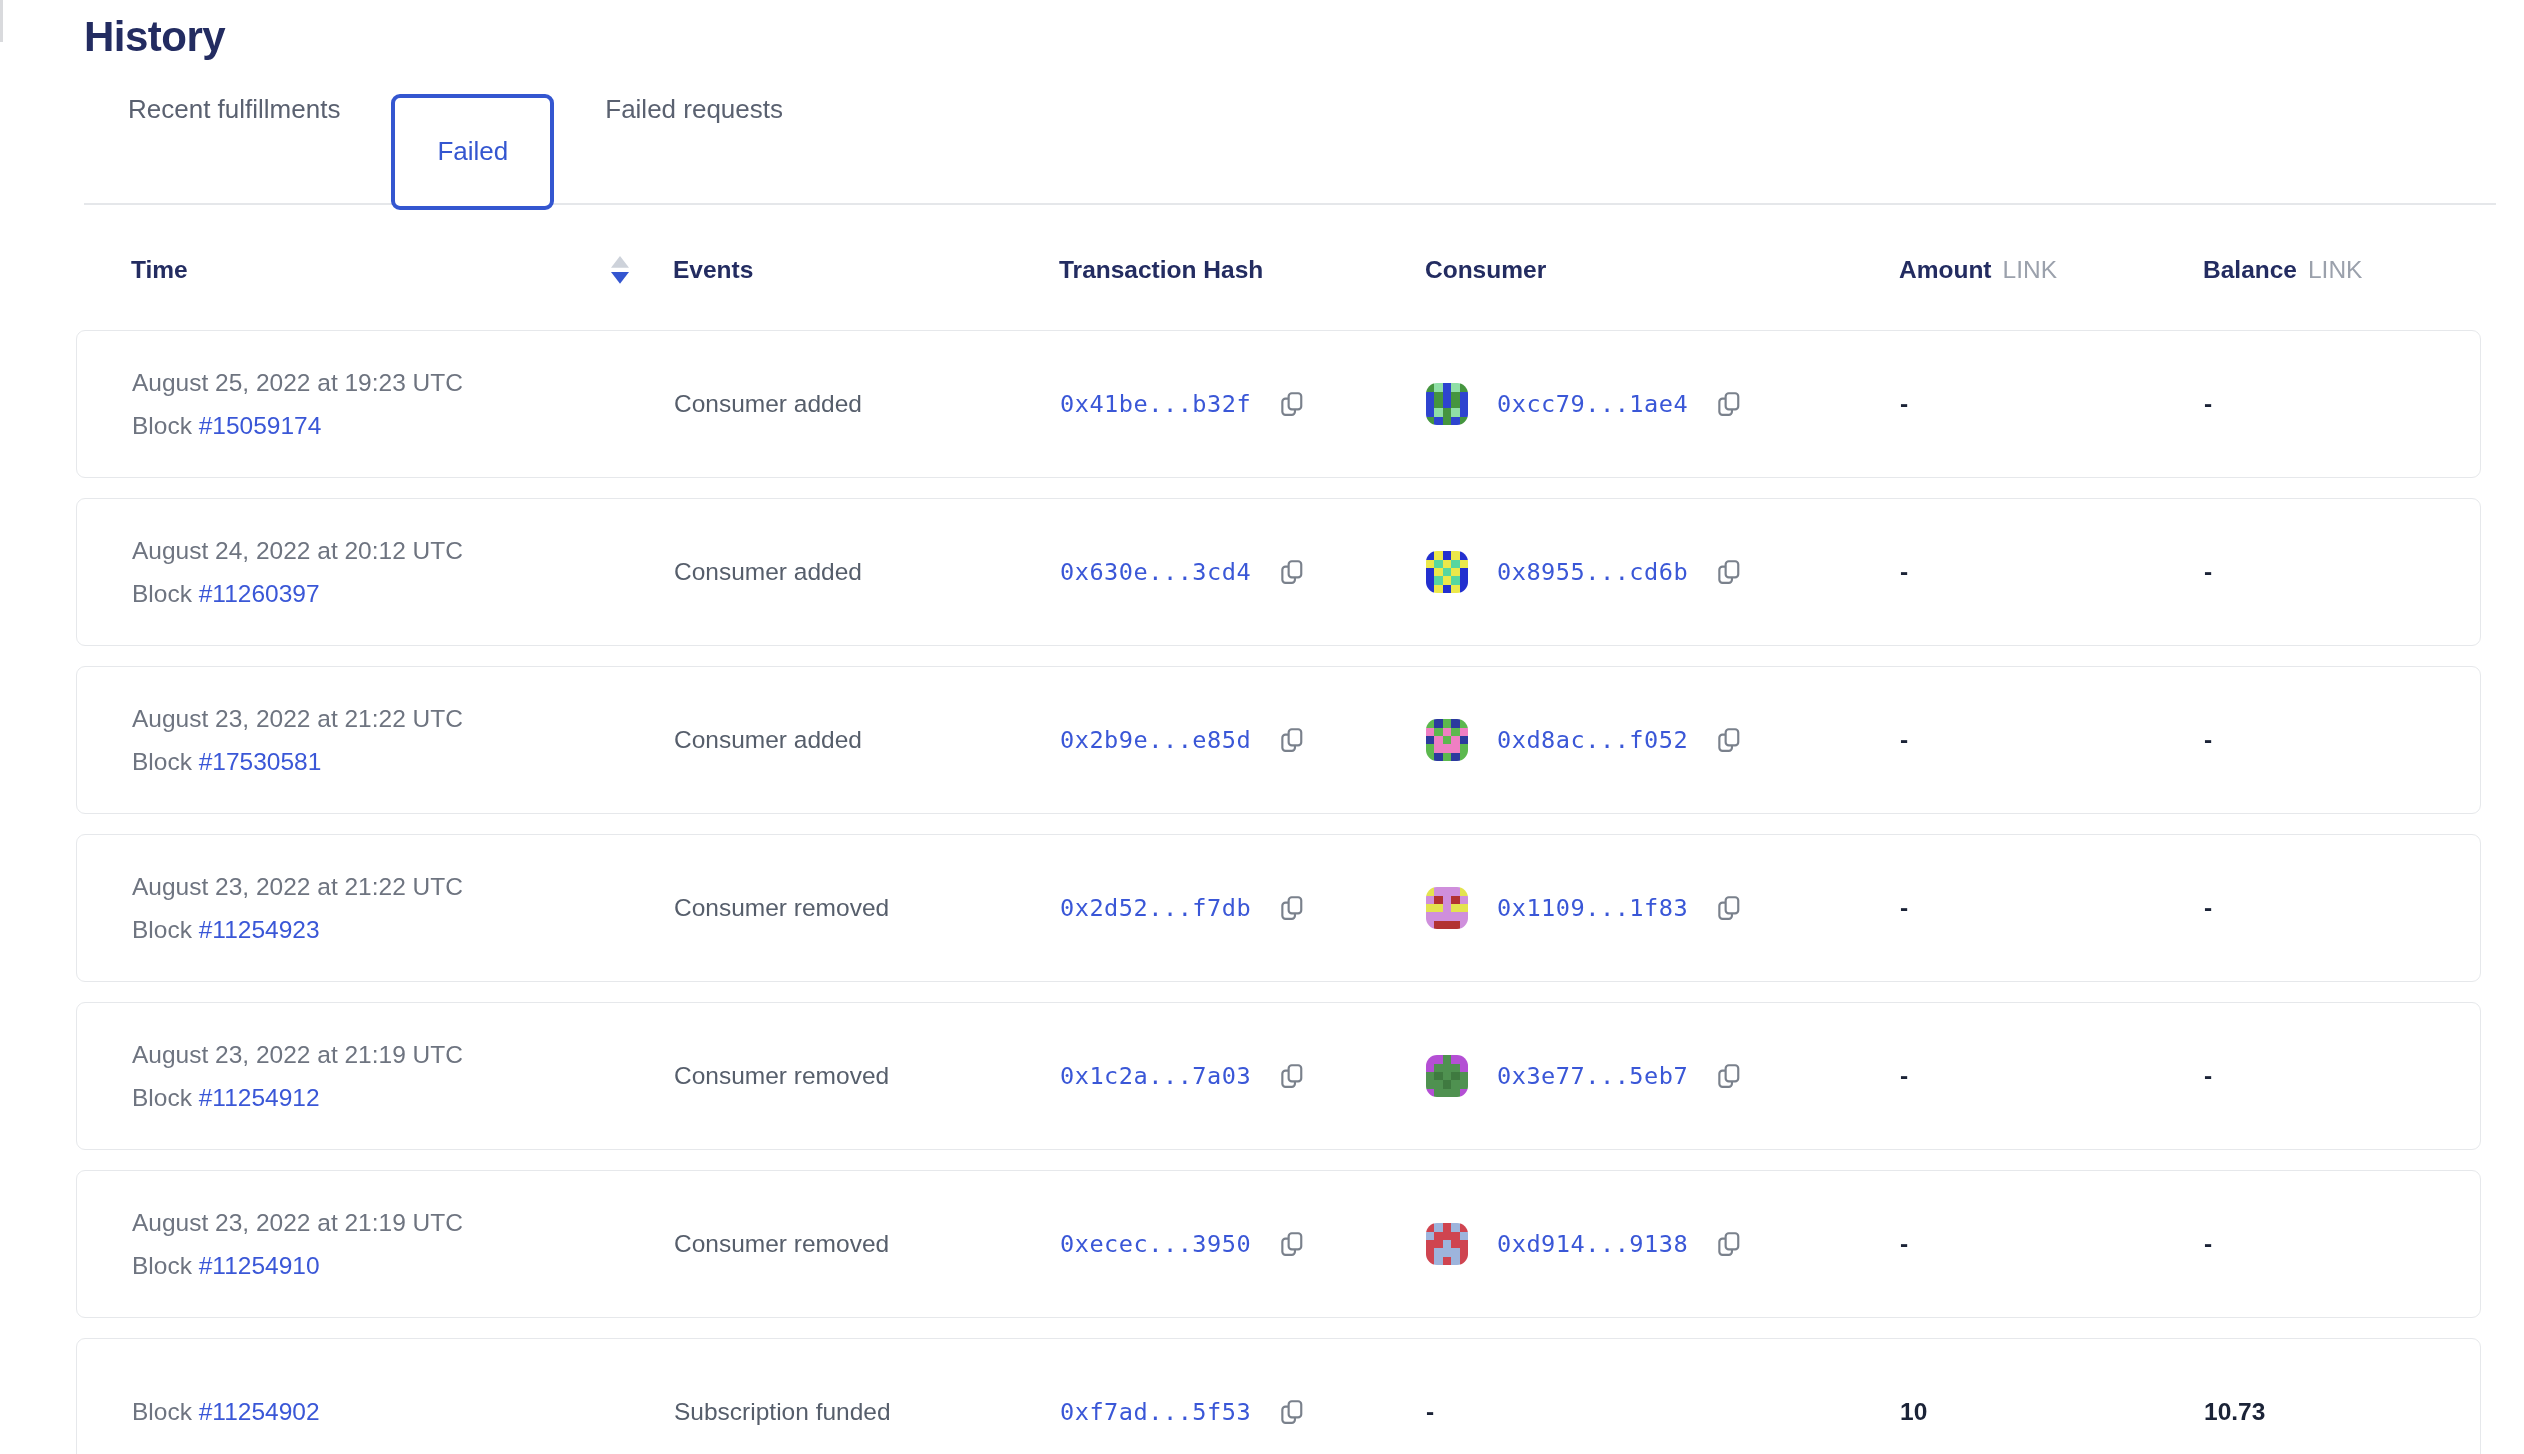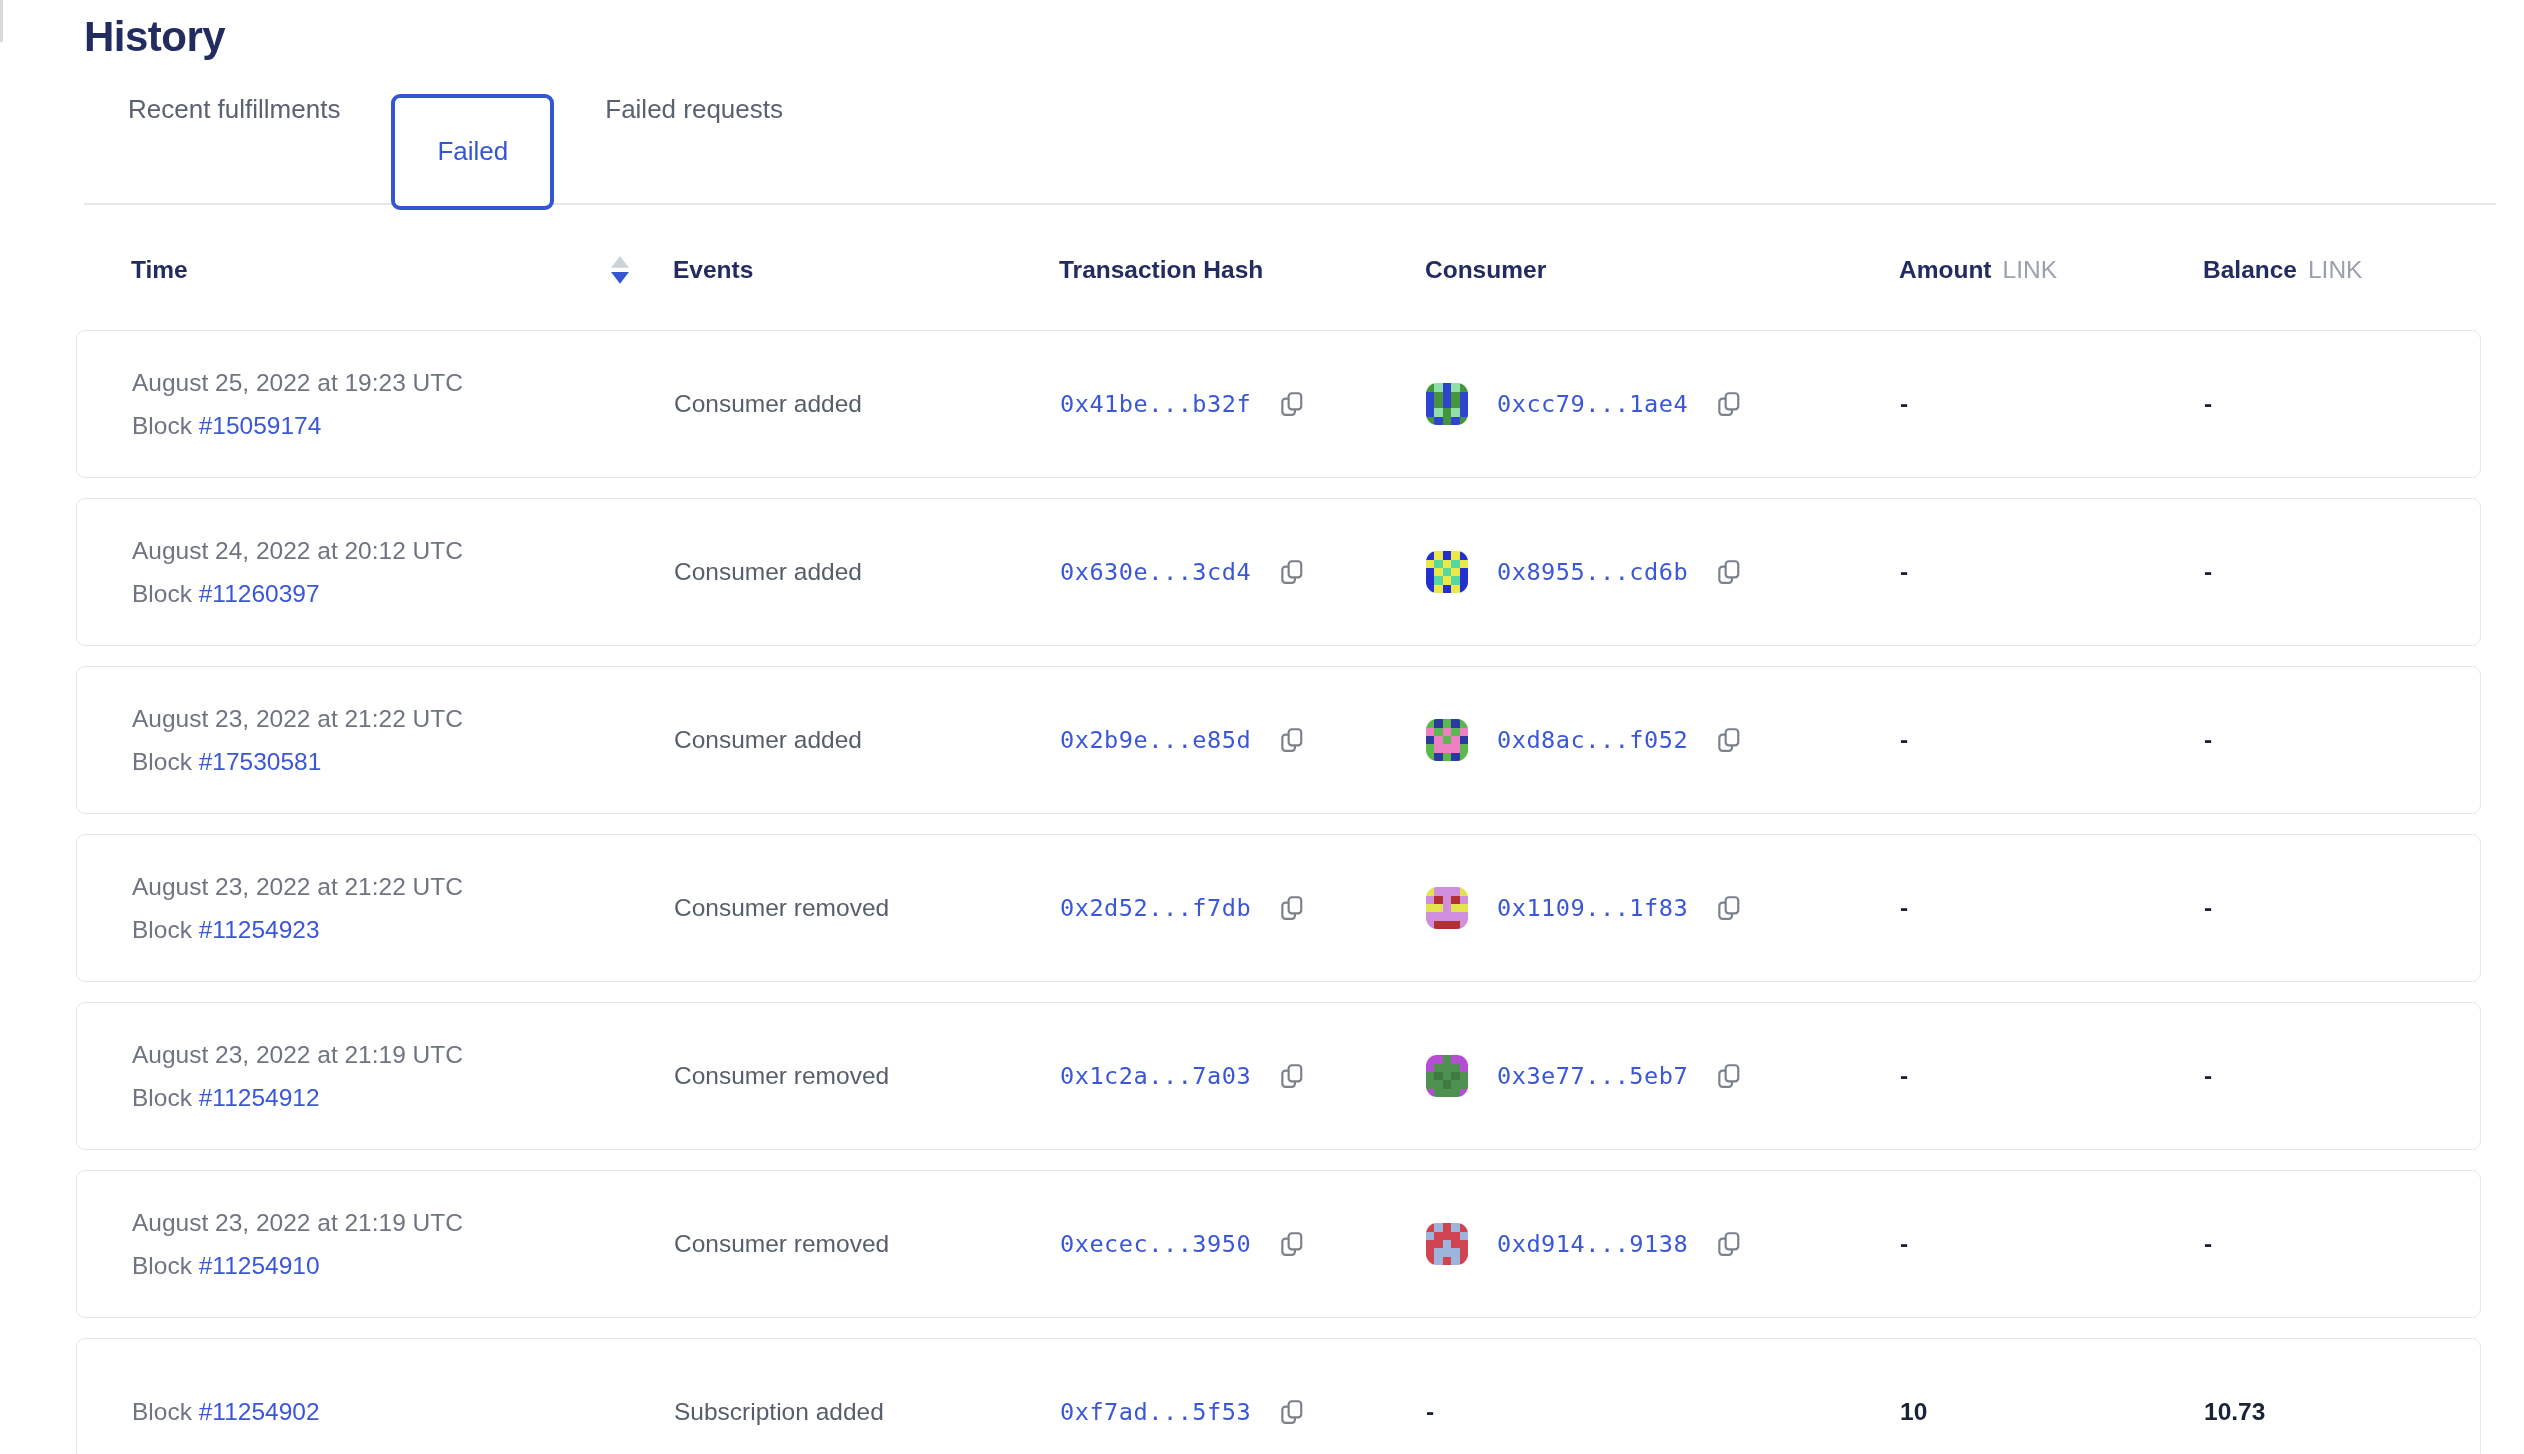"Subscription added" div.event-cell { text: added -> funded }
